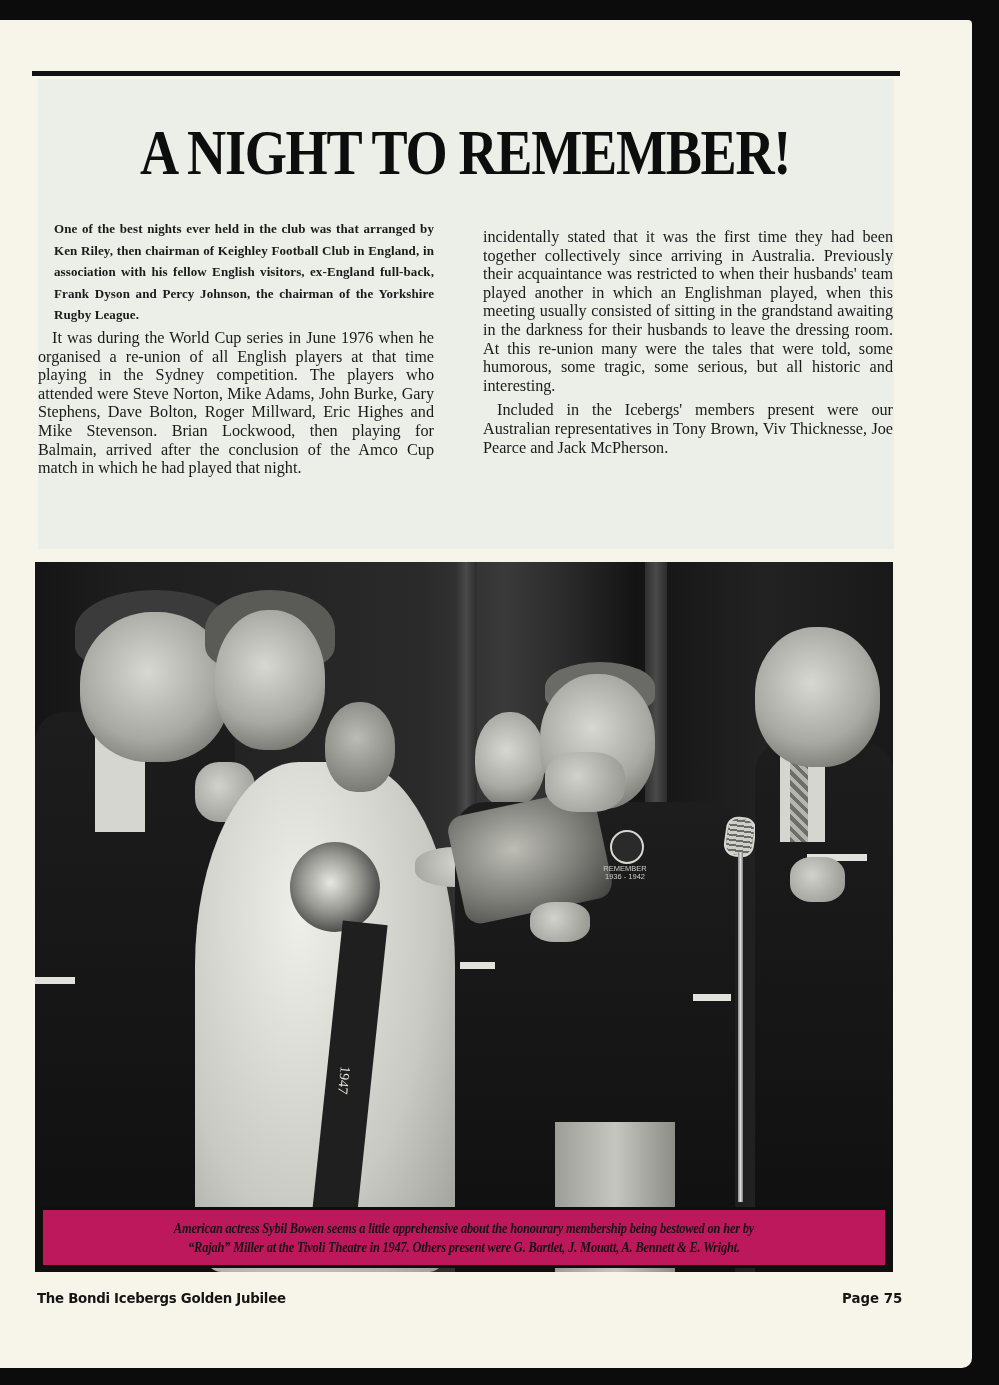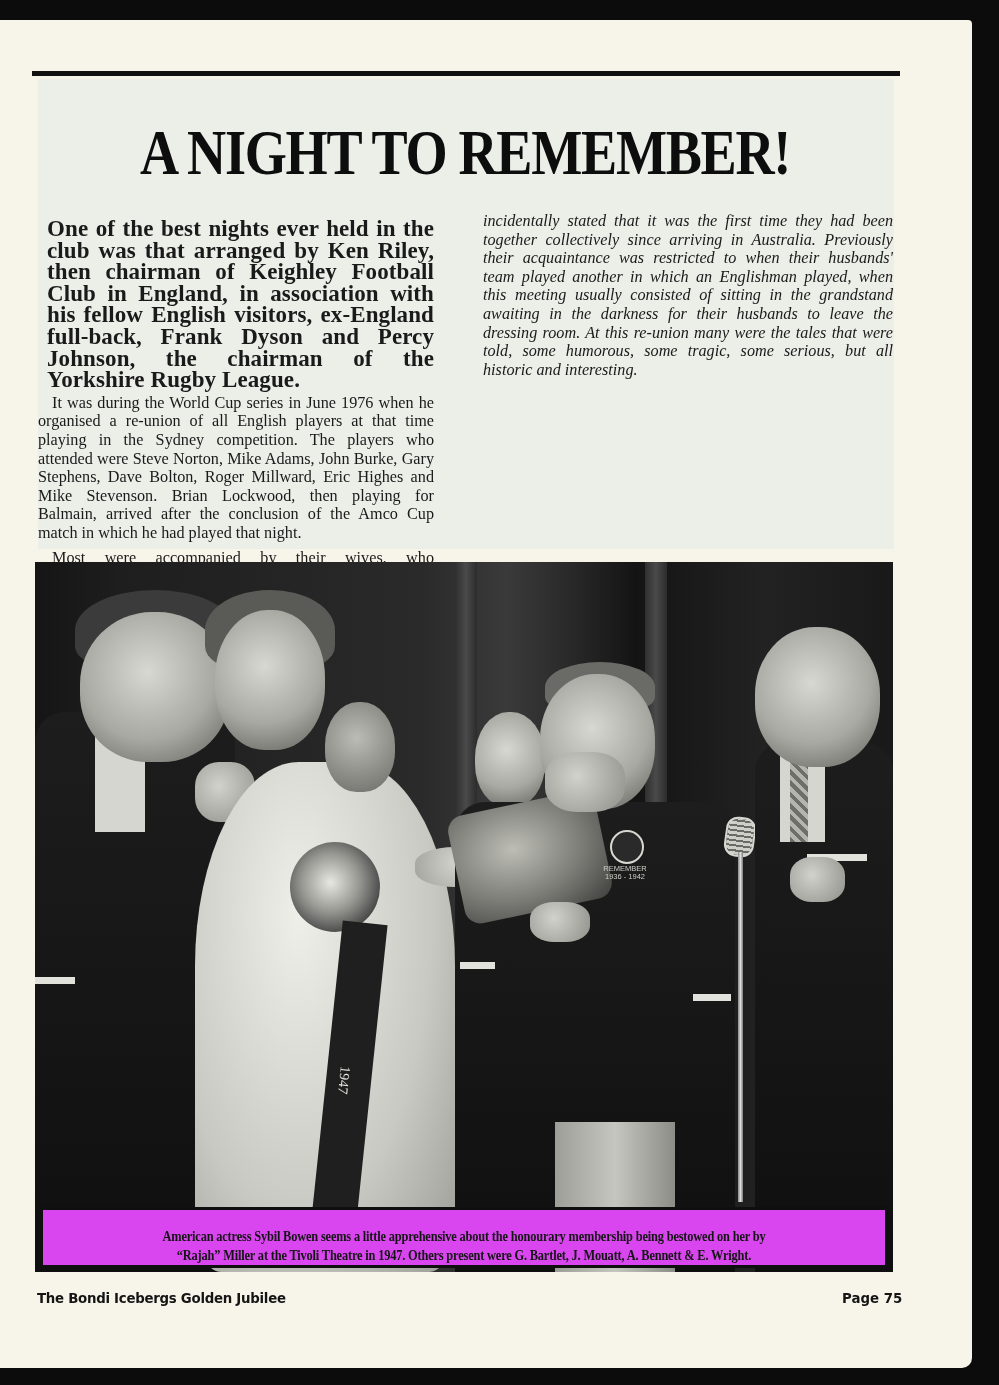"One of the best nights" .lead { font-size: 23px -> 13px; margin: 0 0 3px 9px -> 0 0 3px 16px }
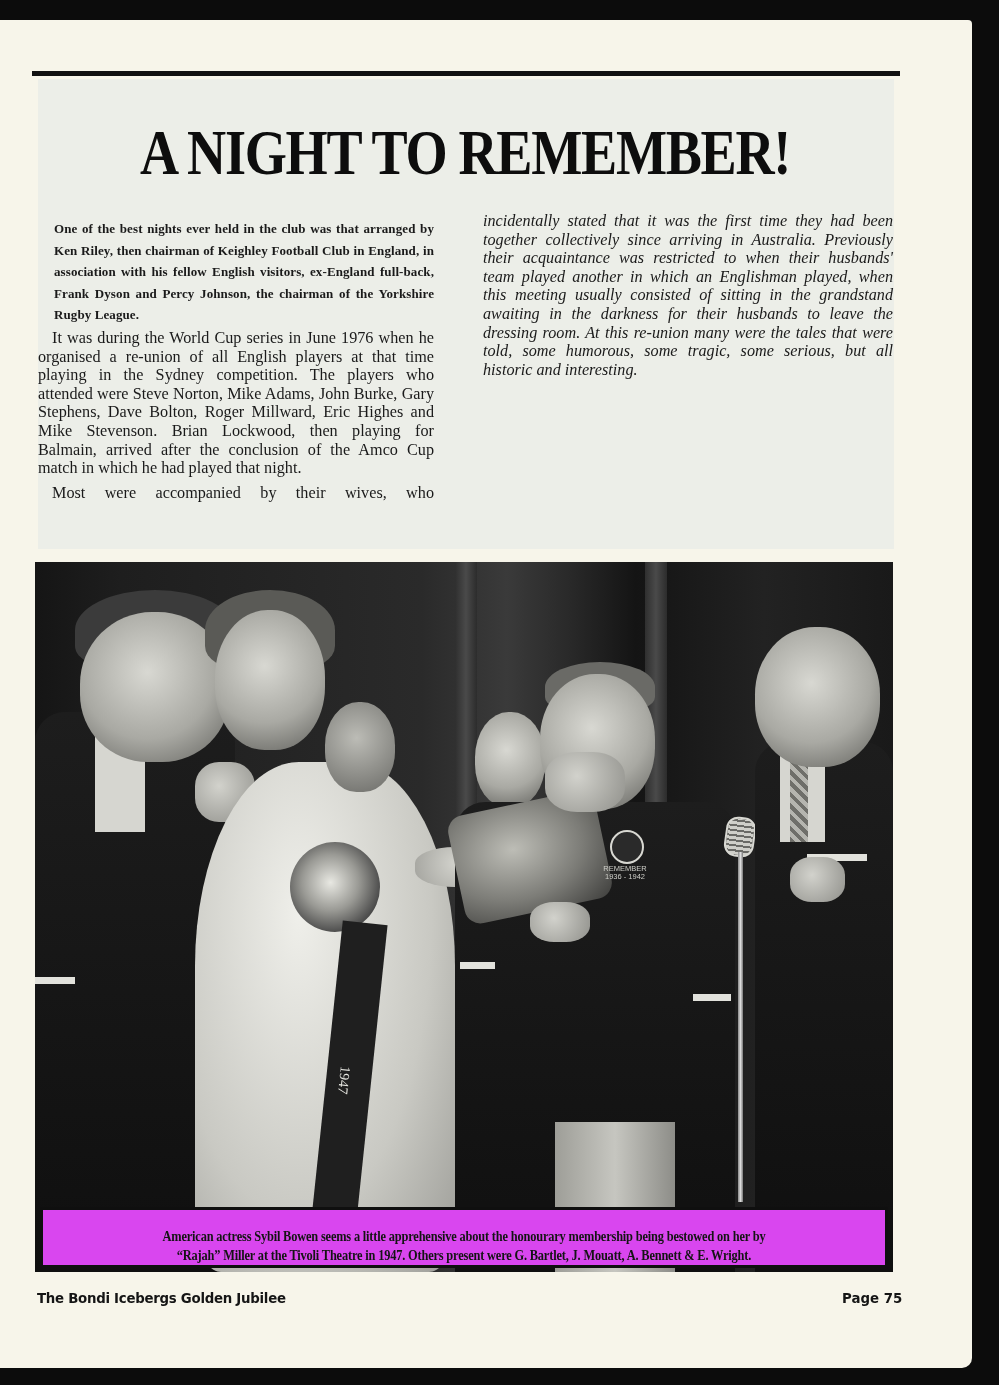"incidentally stated that it was" .col-right { font-style: italic -> none; top: 212px -> 228px }
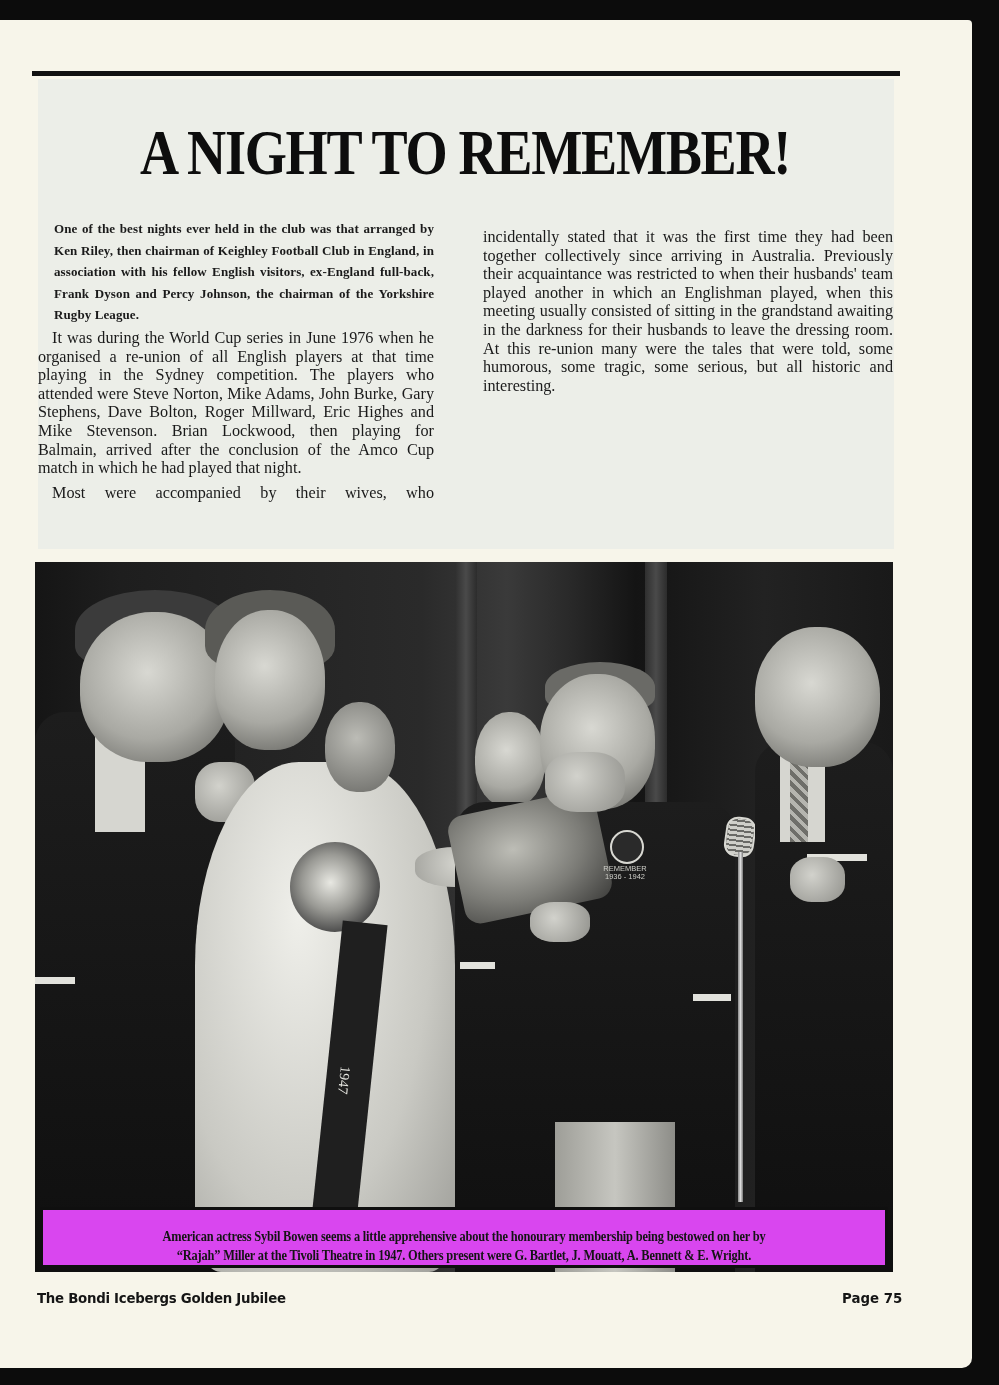"Included in the Icebergs' members" p { html: none -> <p>Included in the Icebergs' members present were our Australian representatives in Tony Brown, Viv Thicknesse, Joe Pearce and Jack McPherson.</p> }
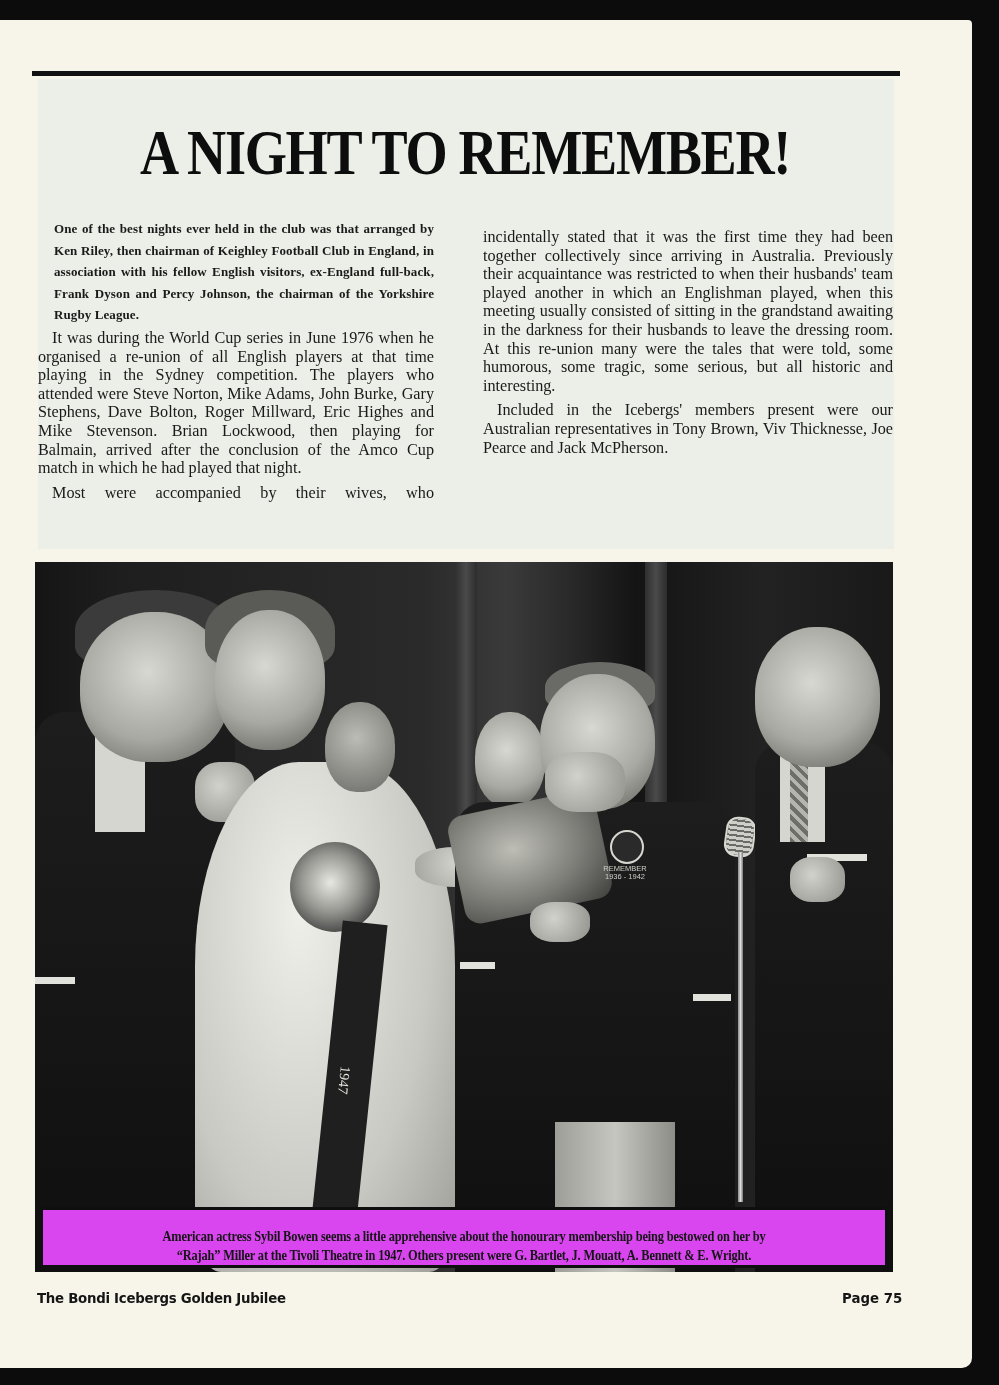"Most were accompanied by their" p { html: <p>Most were accompanied by their wives, who</p> -> none }
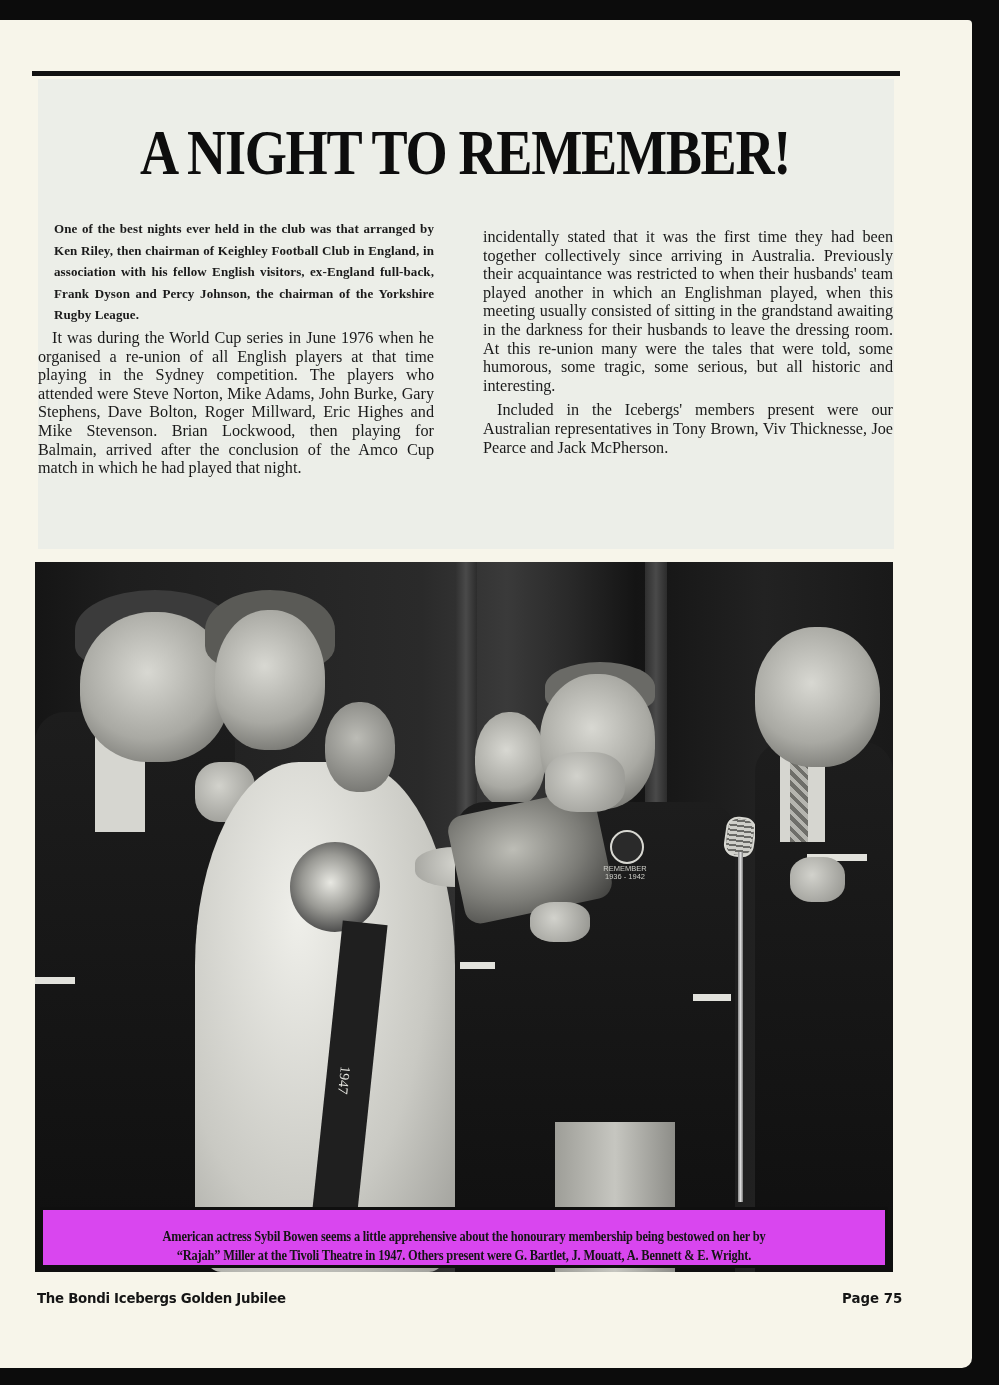"American actress Sybil Bowen seems" .caption-box { align-items: flex-end -> center; background: #d946ef -> #be185d; font-style: none -> italic }
